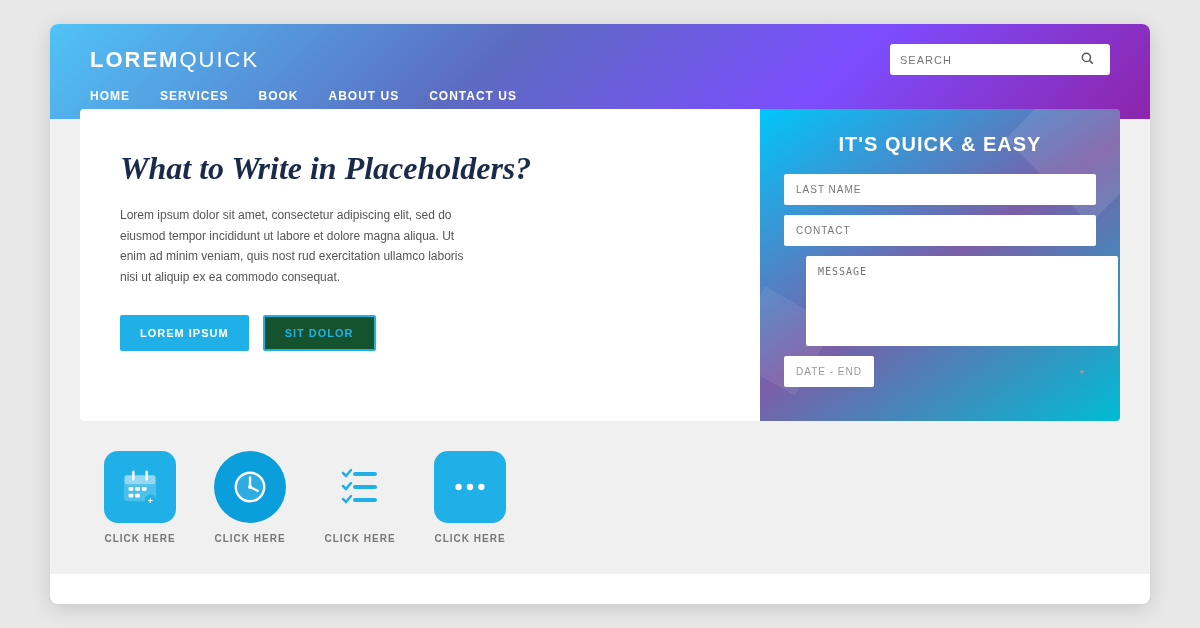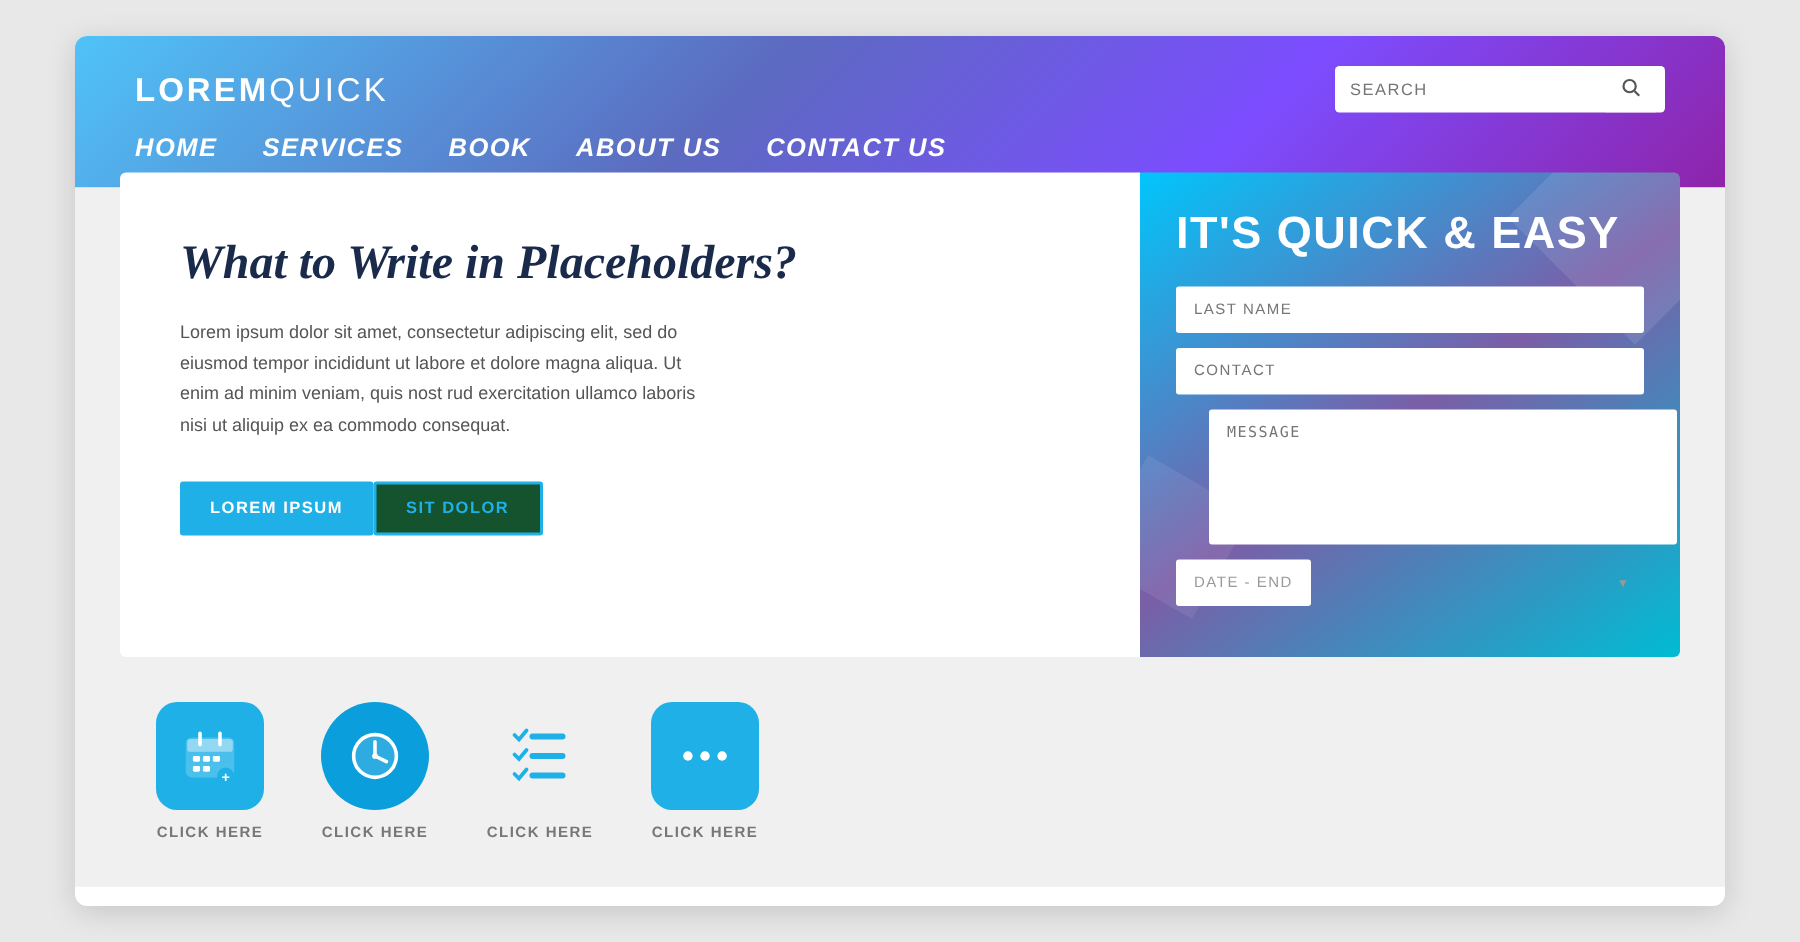"HOME" .nav-item { font-size: 17px -> 12px; font-style: italic -> none }
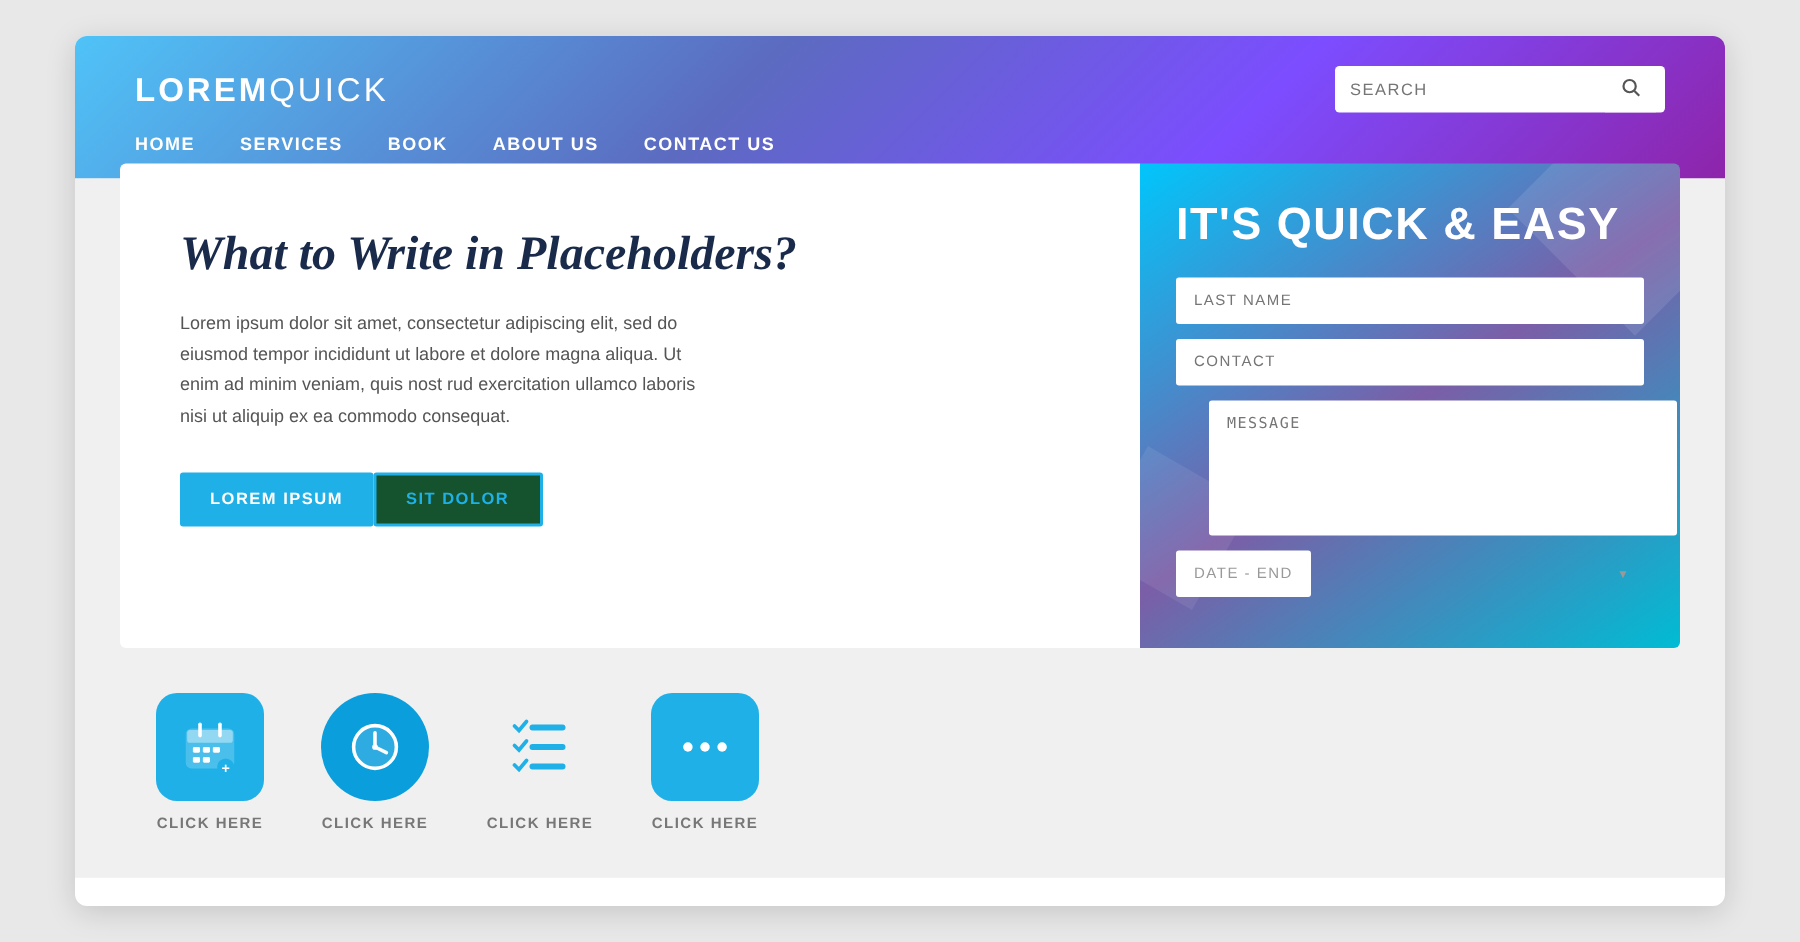"IT'S QUICK & EASY" .form-title { font-size: 30px -> 20px; text-align: none -> center }
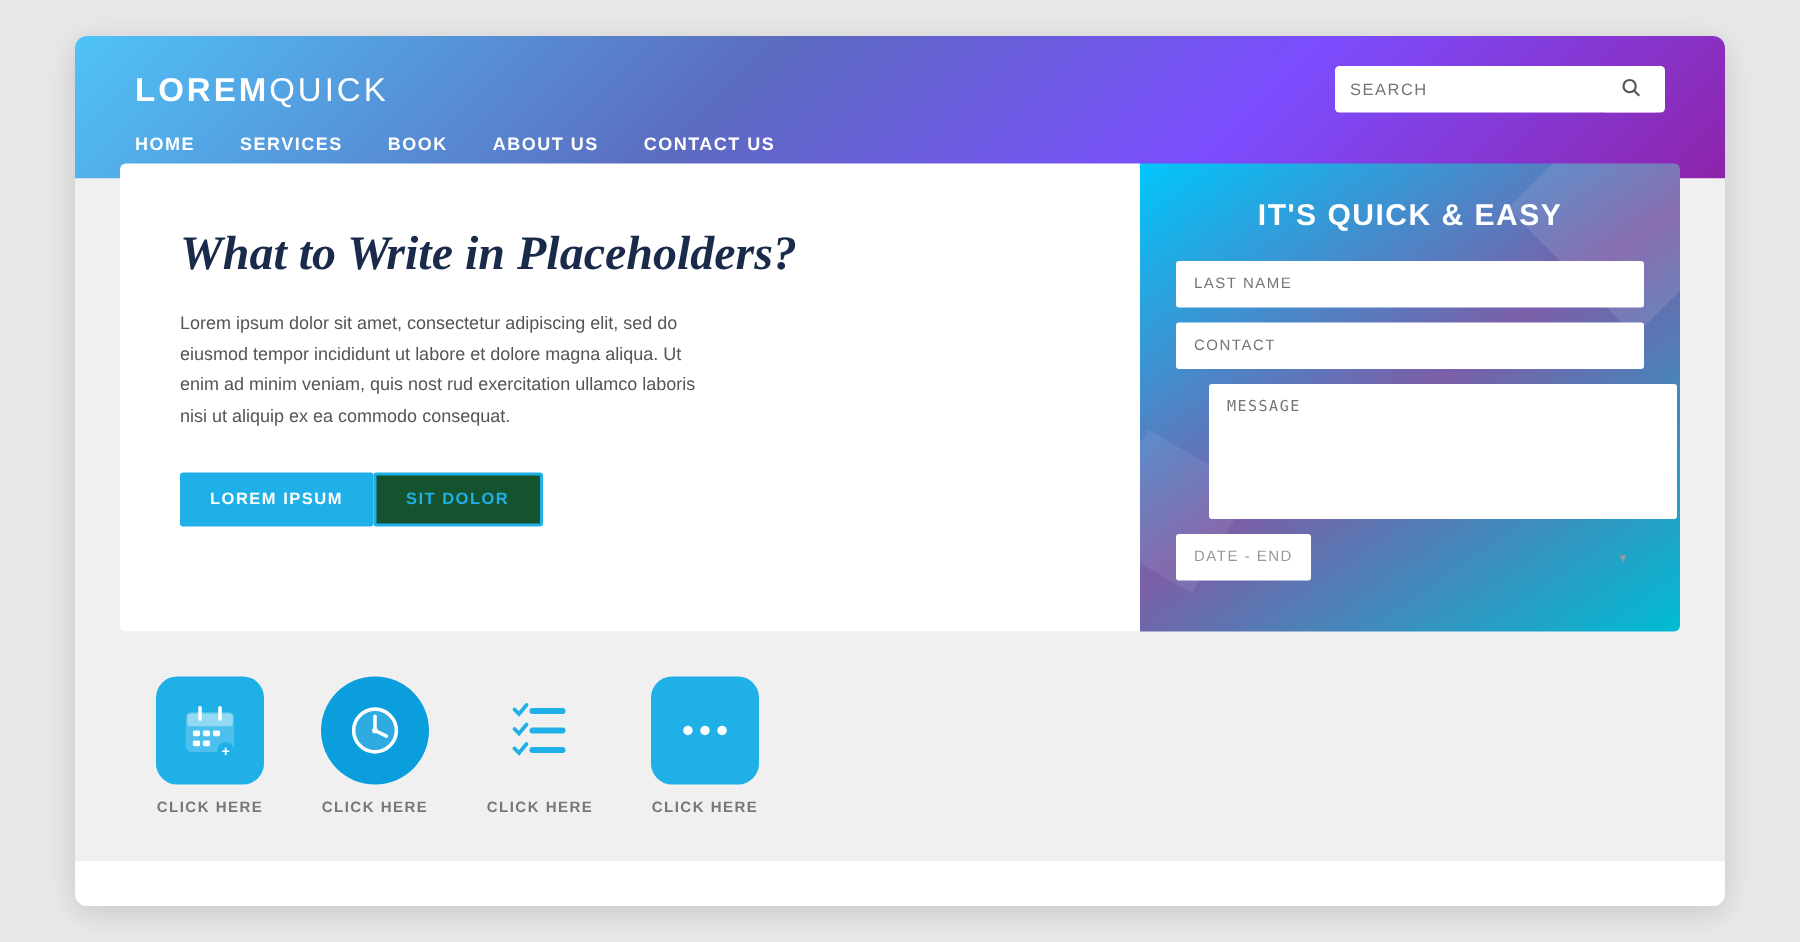"LOREM IPSUM" .btn-group { gap: 0 -> 14px }
